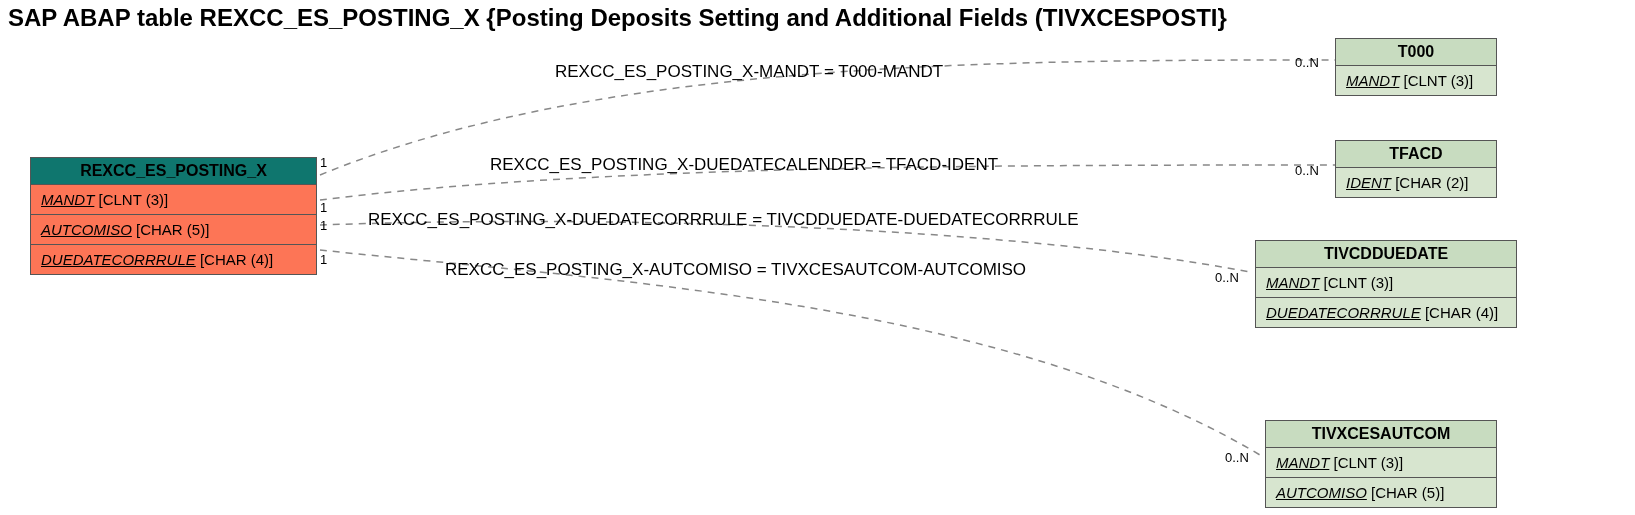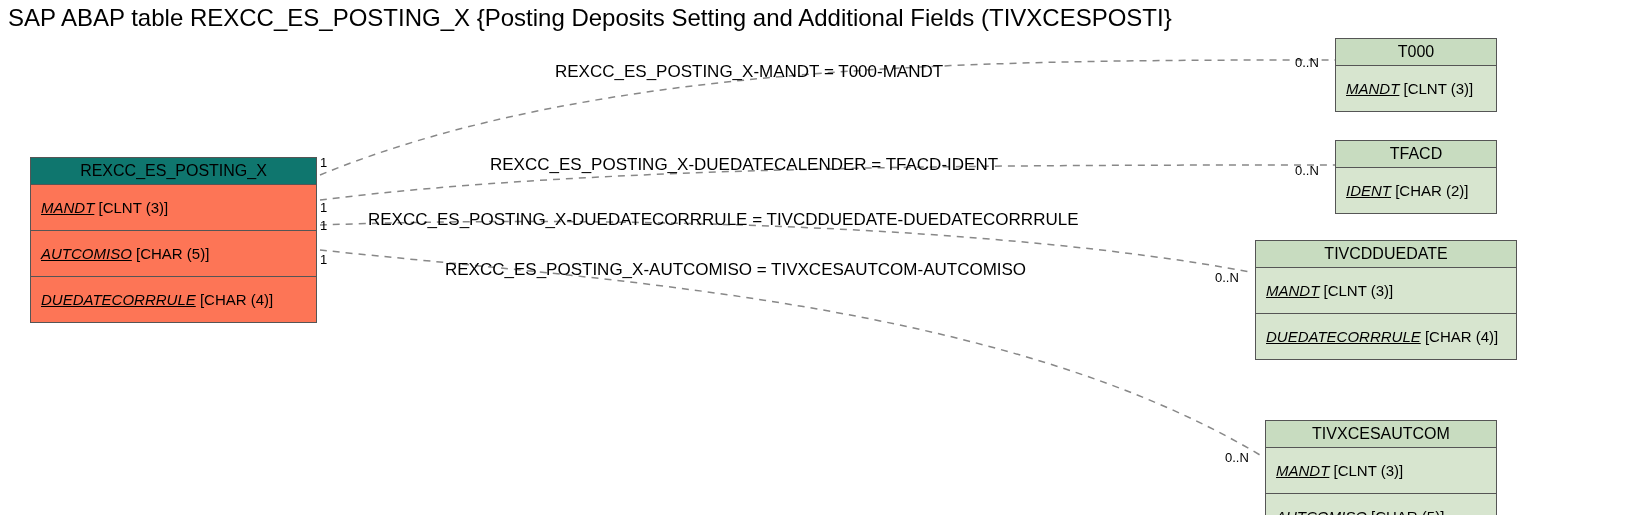"SAP ABAP table REXCC_ES_POSTING_X" .title { font-weight: 400 -> 700 }
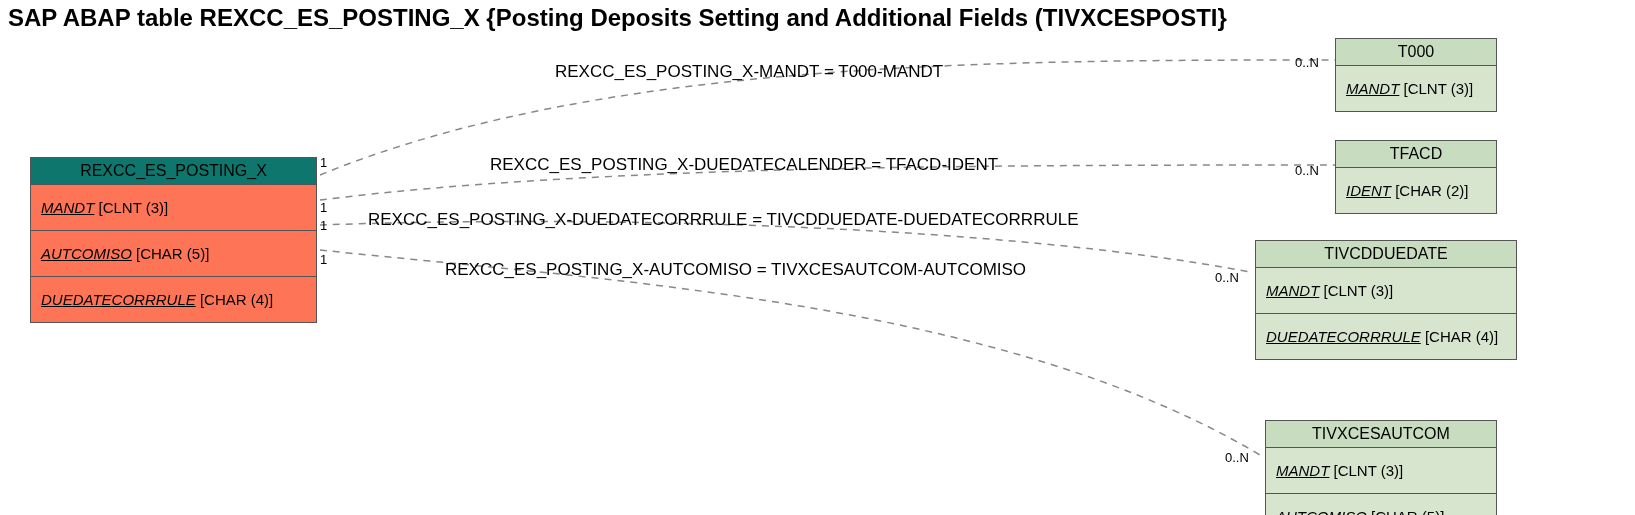"T000" .entity .hd { font-weight: normal -> bold }
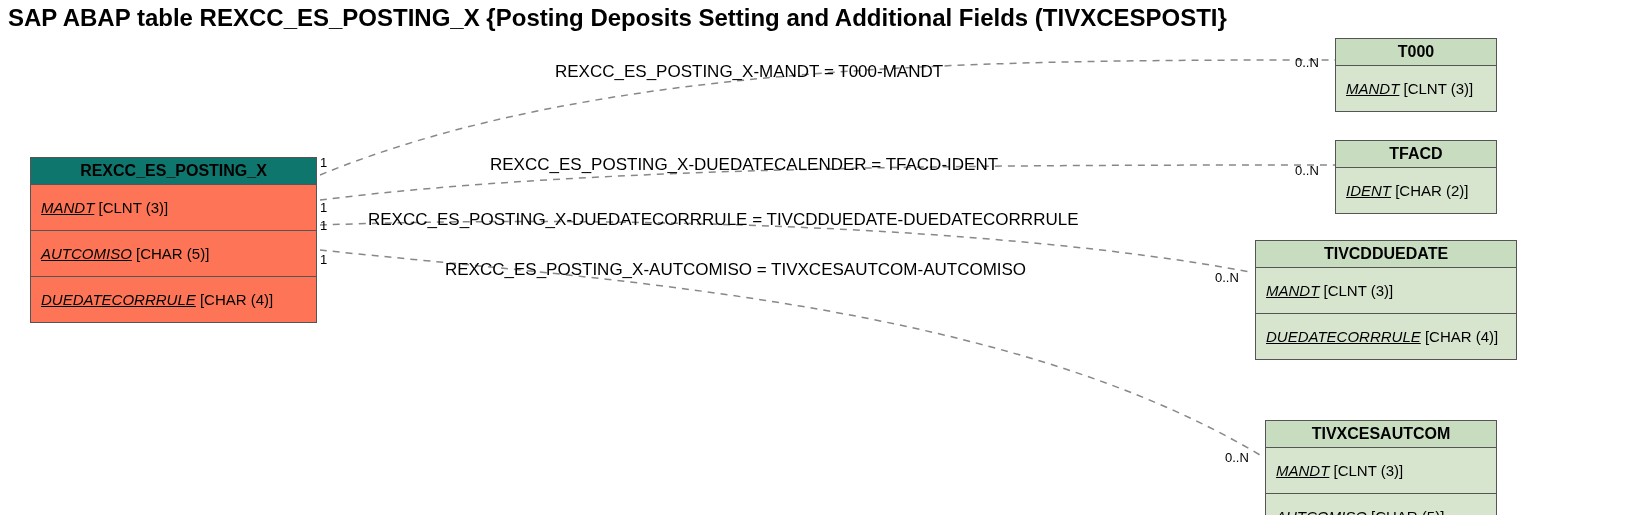"MANDT [CLNT (3)]" .entity .row { padding: 14px 10px -> 6px 10px }
